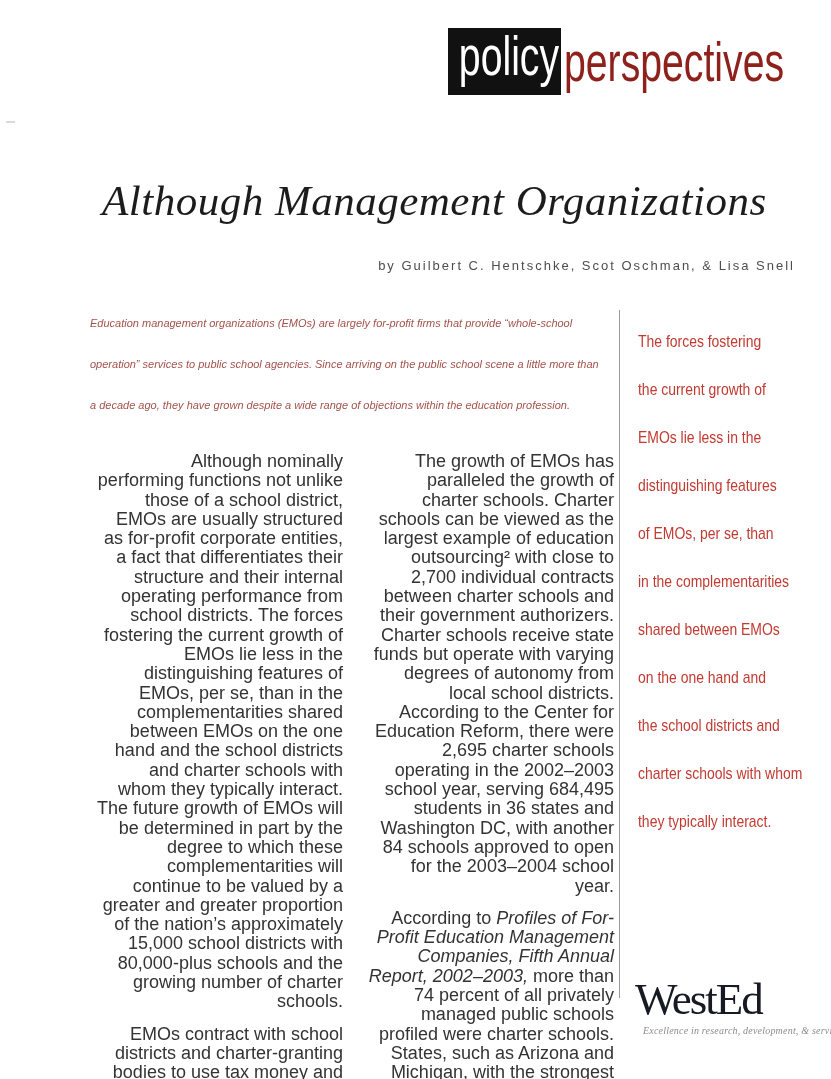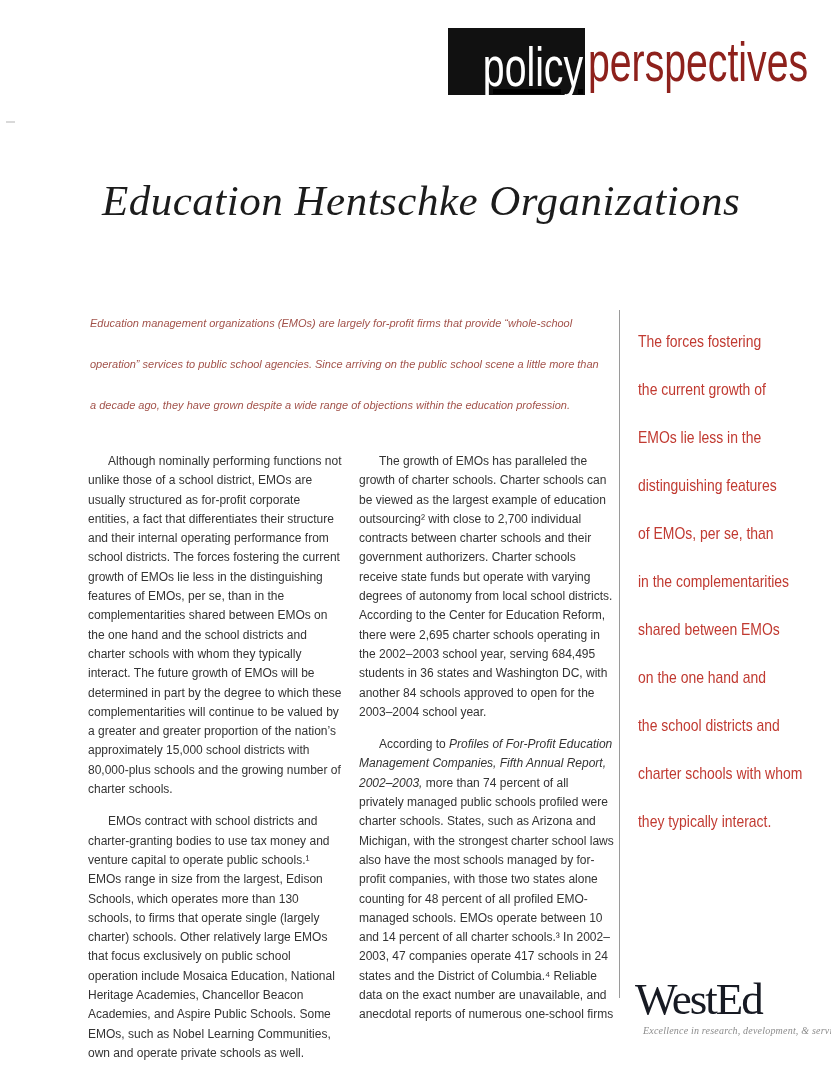"policy" .masthead-box { align-items: flex-end -> flex-start; text-decoration: underline -> none; width: 137px -> 113px }
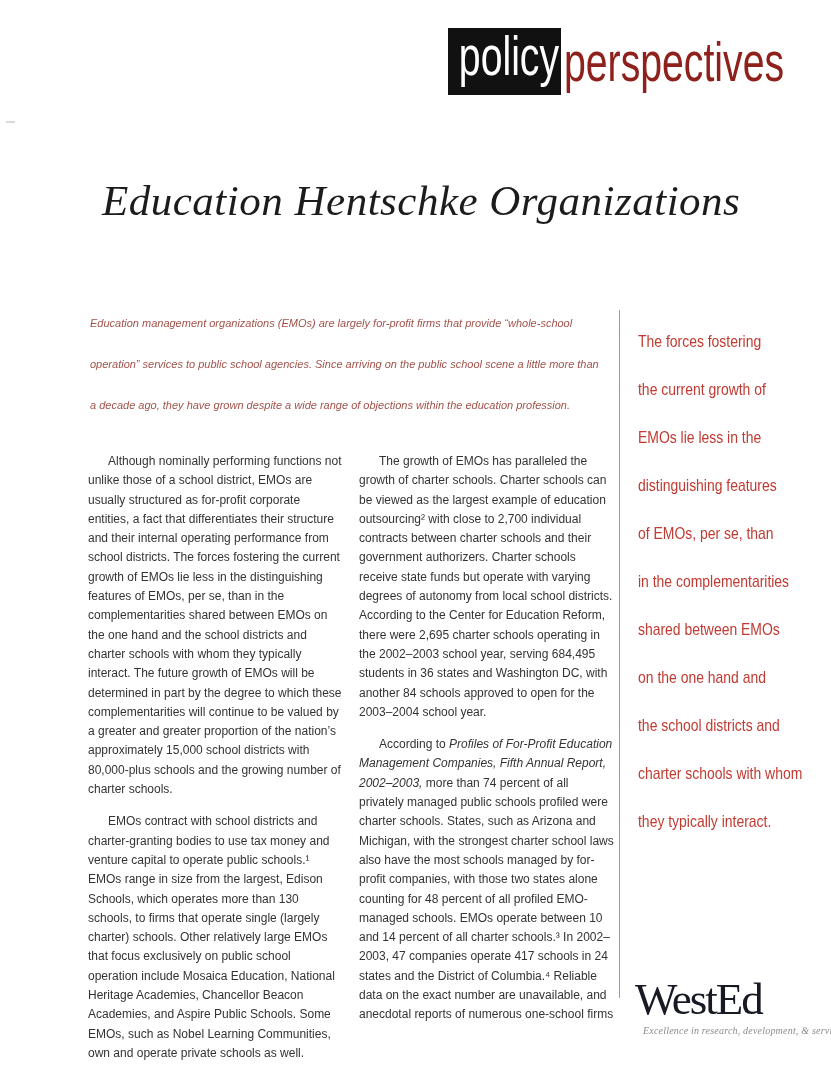"Education Hentschke Organizations" h1.title { text: Education Hentschke -> Although Management }
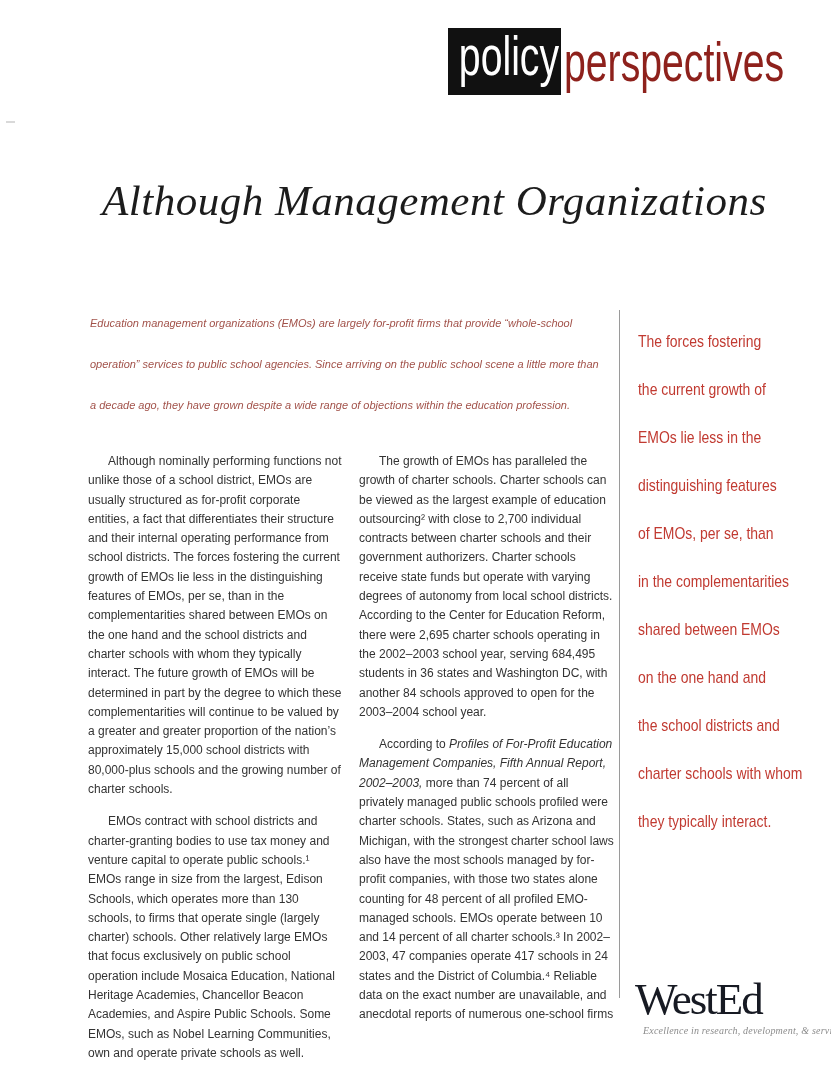"by Guilbert C. Hentschke, Scot" div.byline { html: none -> <div>by Guilbert C. Hentschke, Scot Oschman, &amp; Lisa Snell</div> }
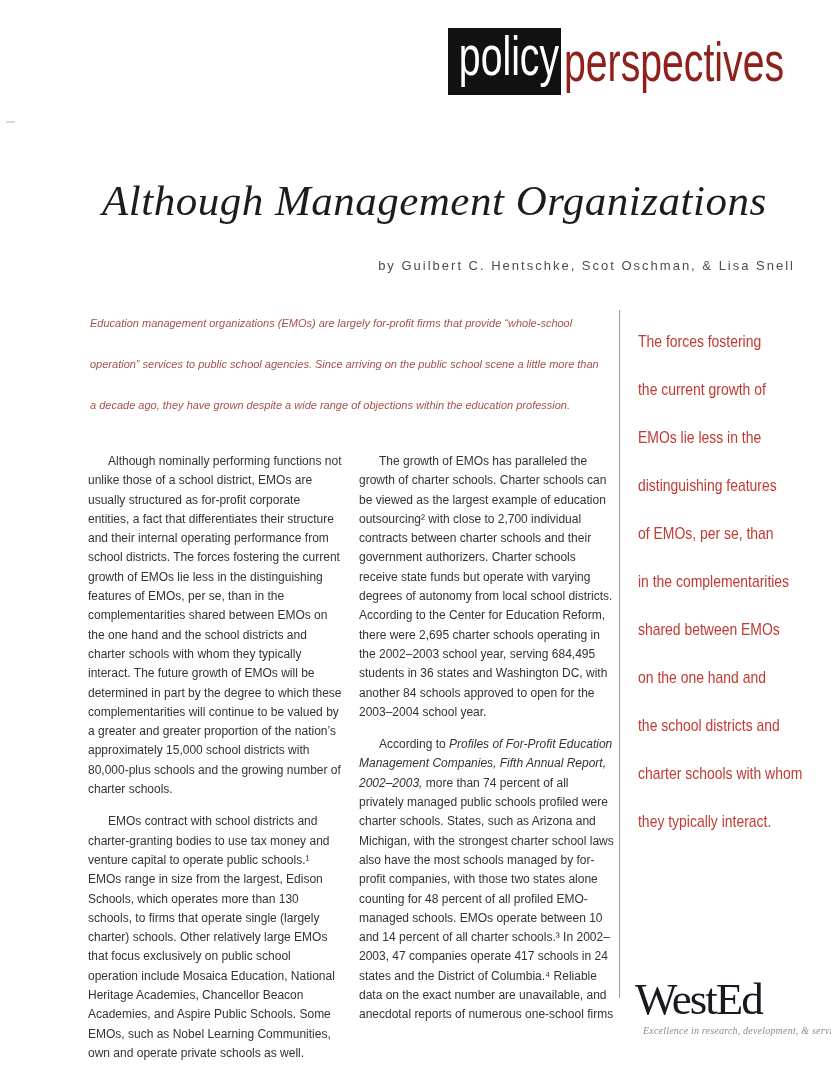"Although nominally performing functions" .body-p { font-size: 12px -> 18px; margin: 0 0 13px 0 -> 0 0 13px 8px; text-align: none -> right }
